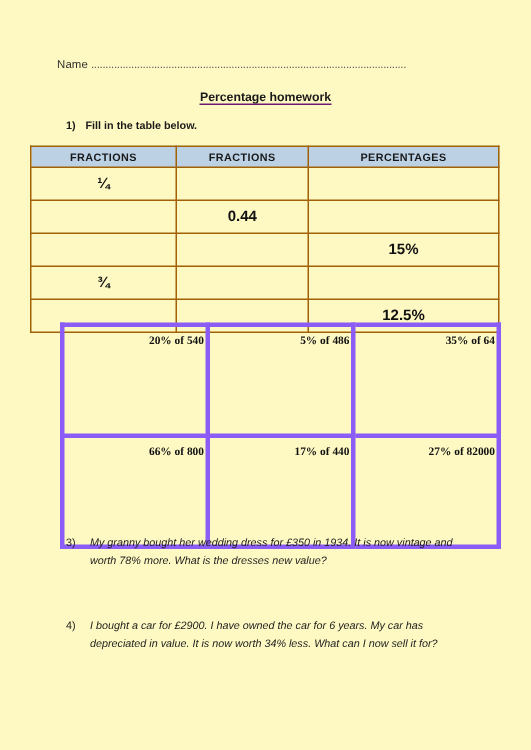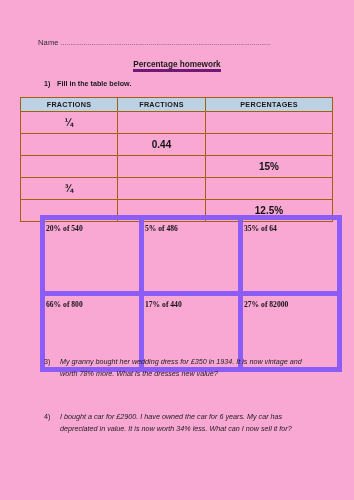"Name" .page { background: #f9a8d4 -> #fef9c3 }
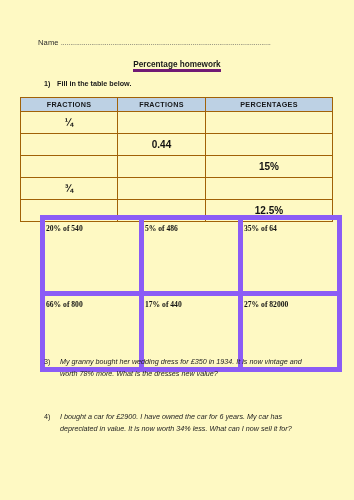"Percentage homework" .title span { border-bottom: 3px solid #701a75 -> 1px solid #701a75 }
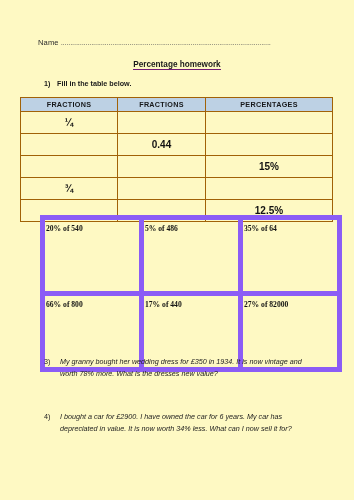"20% of 540" .amt-grid td { border: 5px solid #8b5cf6 -> 3px solid #8b5cf6; text-align: left -> right }
